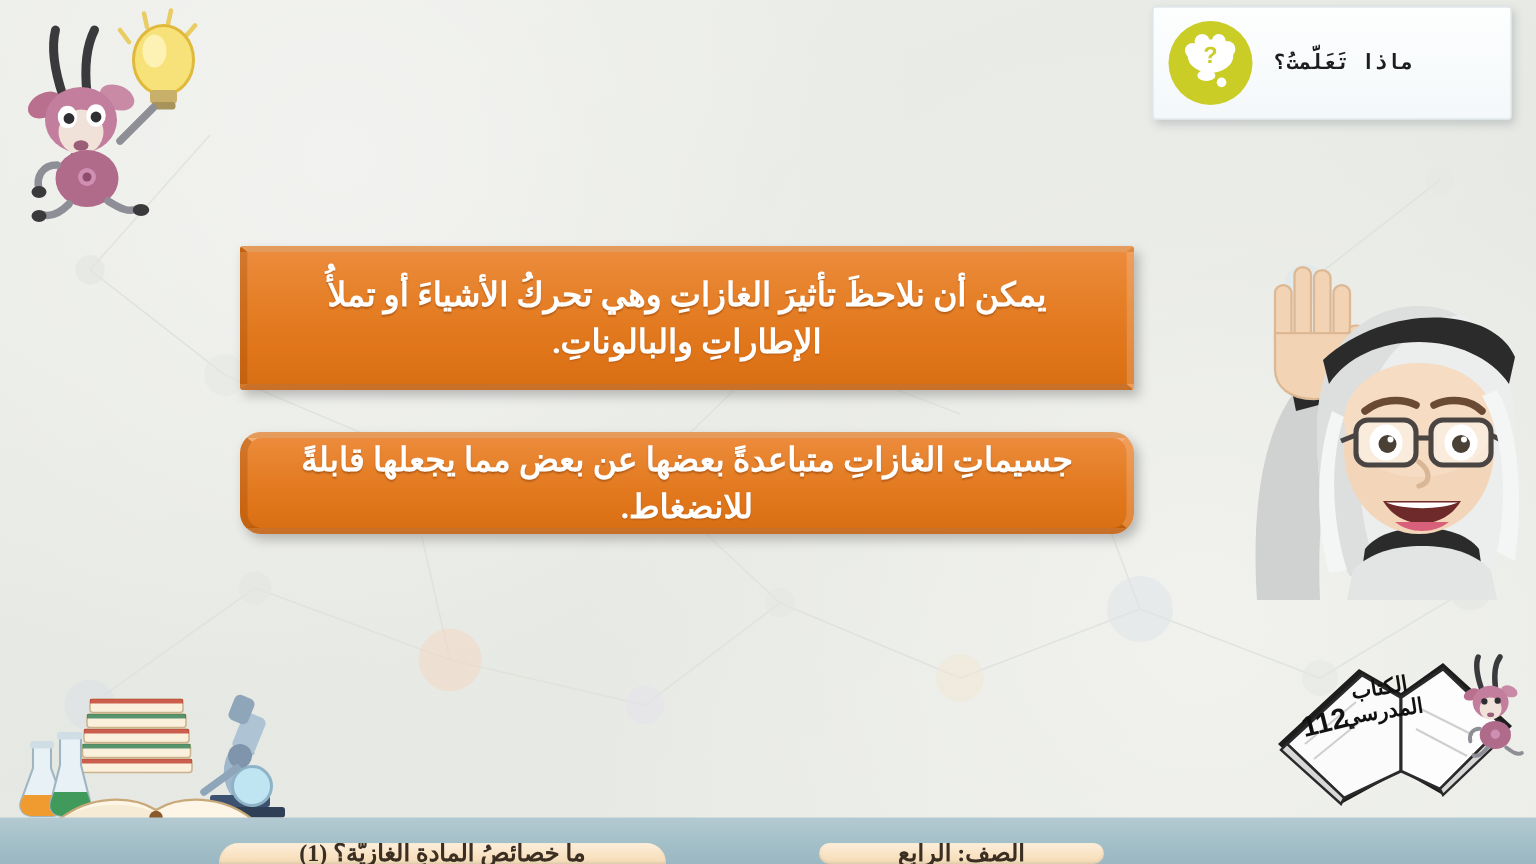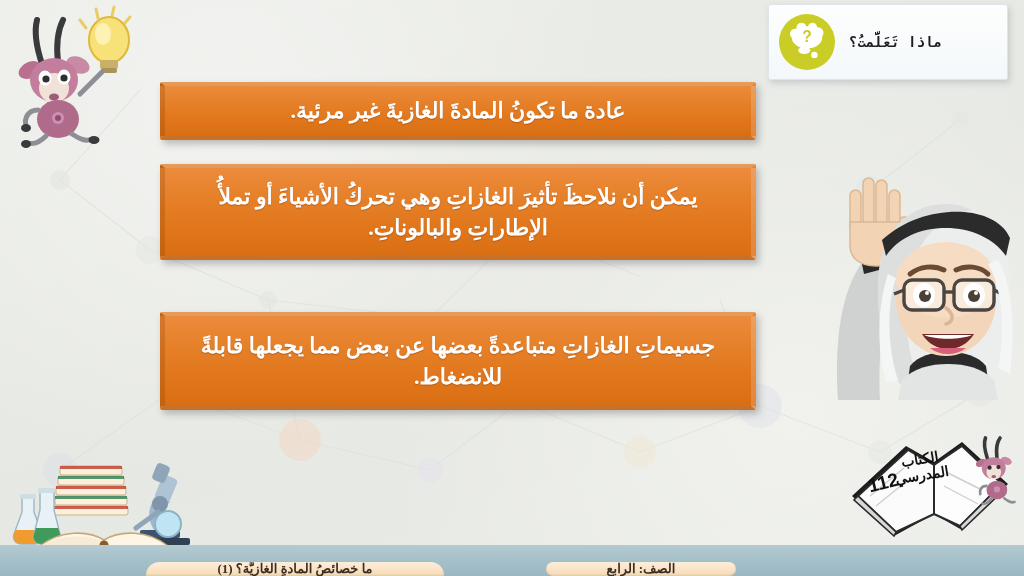"عادة ما تكونُ المادةَ الغازيةَ" div.stmt { html: <div> <p>عادة ما تكونُ المادةَ الغازيةَ غير مرئية.</p> </div> -> none }
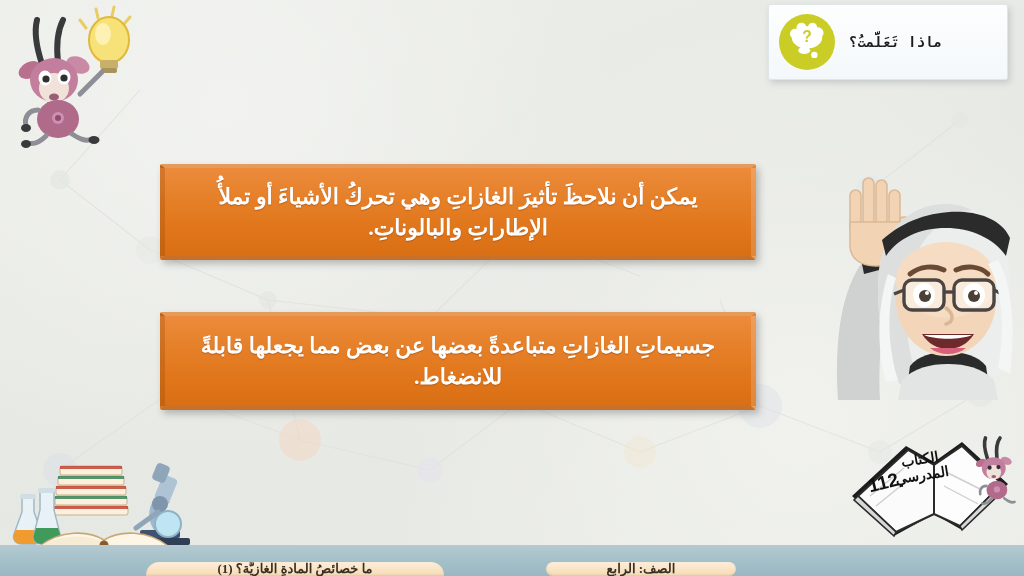"جسيماتِ الغازاتِ متباعدةً بعضها عن" #stmt-3 { border-radius: none -> 14px; height: 98px -> 68px; top: 312px -> 288px }
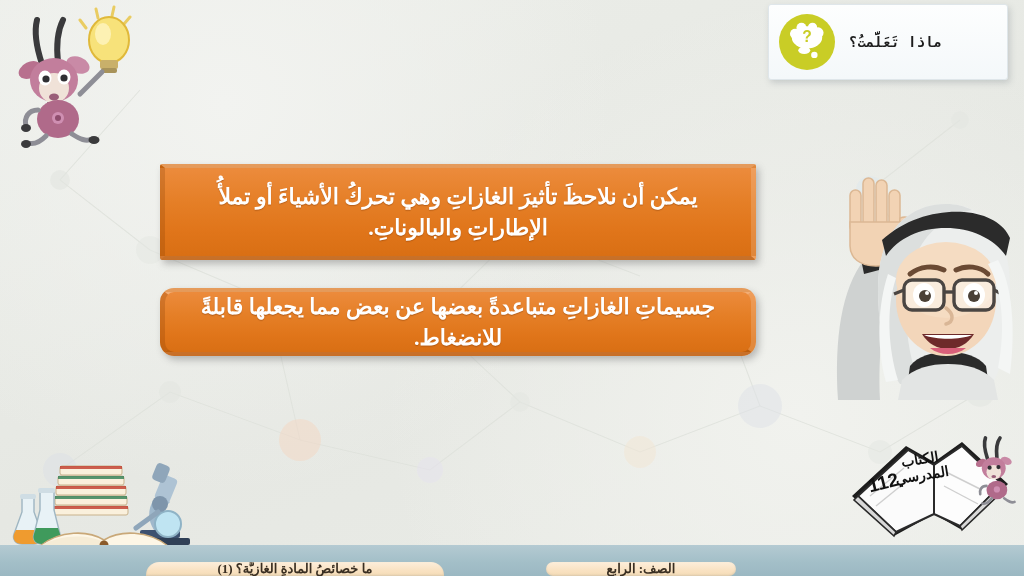"ما خصائصُ المادةِ الغازِيَّة؟ (1)" .ftab { font-size: 13px -> 16px }
